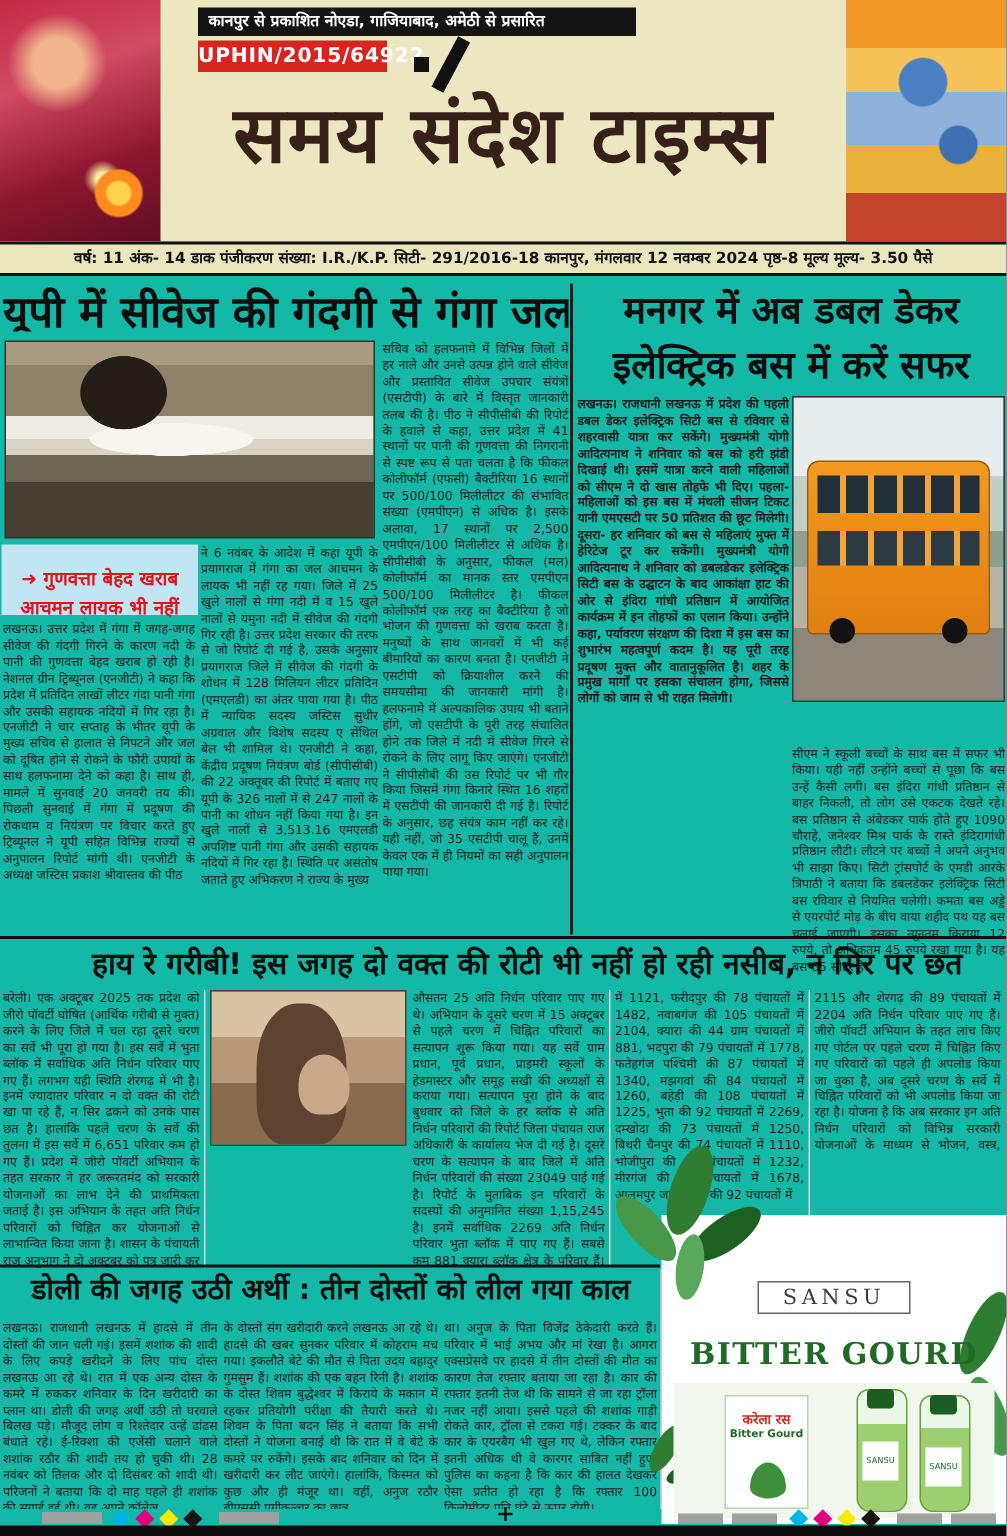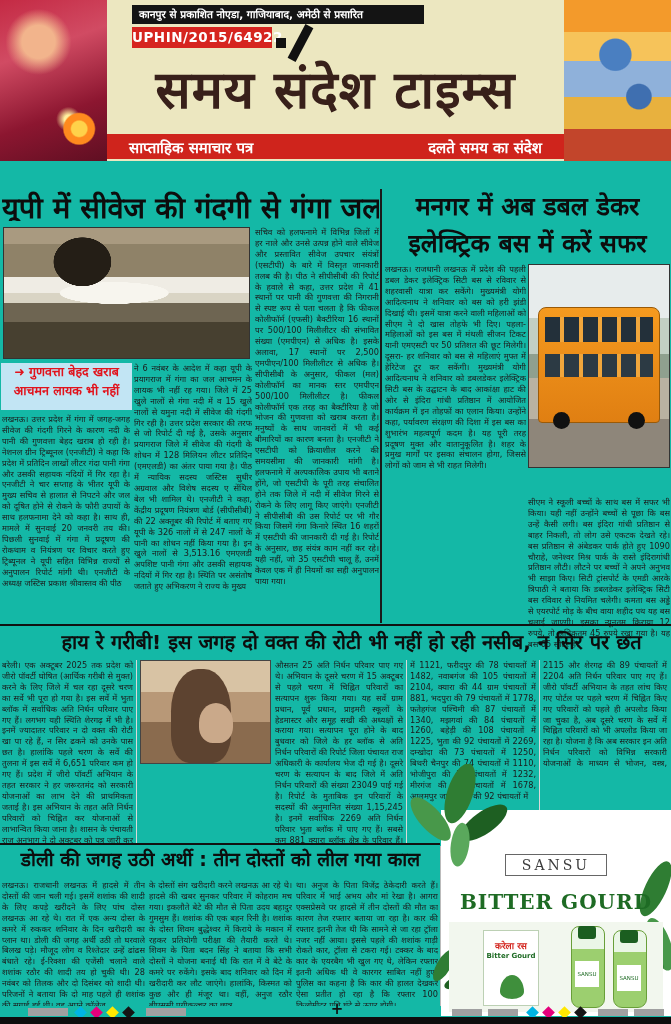"UPHIN/2015/64922" .reg-box { width: 140px -> 126px }
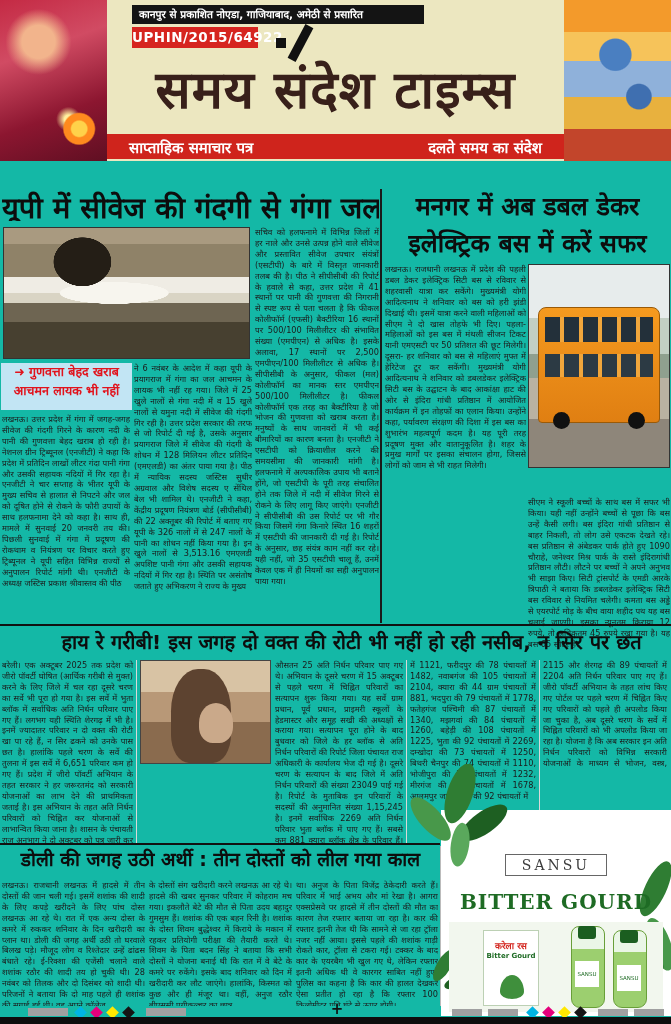"साप्ताहिक समाचार पत्र" div.abs { html: <div> <span>साप्ताहिक समाचार पत्र</span> <span>दलते समय का संदेश</span> </div> -> none }
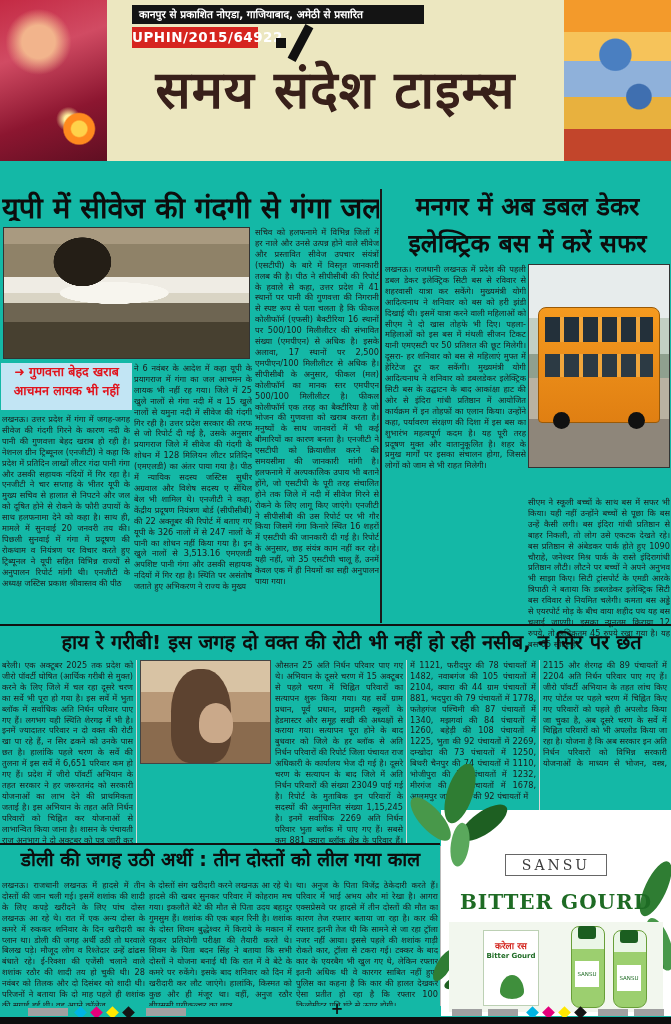"वर्ष: 11 अंक- 14 डाक" div.abs { html: none -> <div>वर्ष: 11 अंक- 14 डाक पंजीकरण संख्या: I.R./K.P. सिटी- 291/2016-18 कानपुर, मंगलवार 12 नवम्बर 2024 पृष्ठ-8 मूल्य मूल्य- 3.50 पैसे</div> }
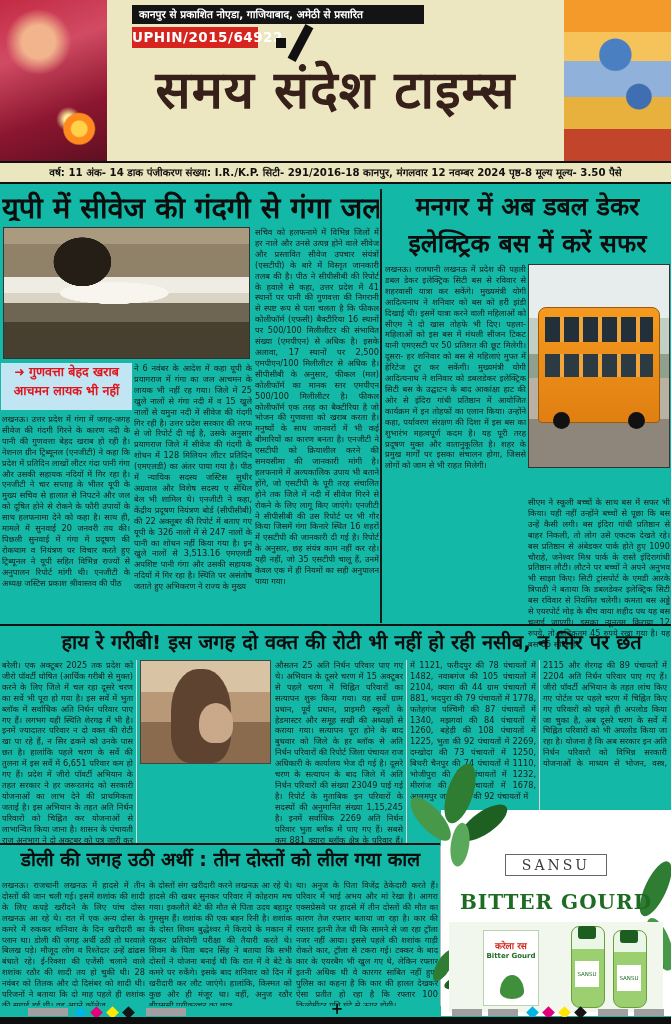"लखनऊ। राजधानी लखनऊ में प्रदेश" .a2-col1 { font-weight: none -> bold }
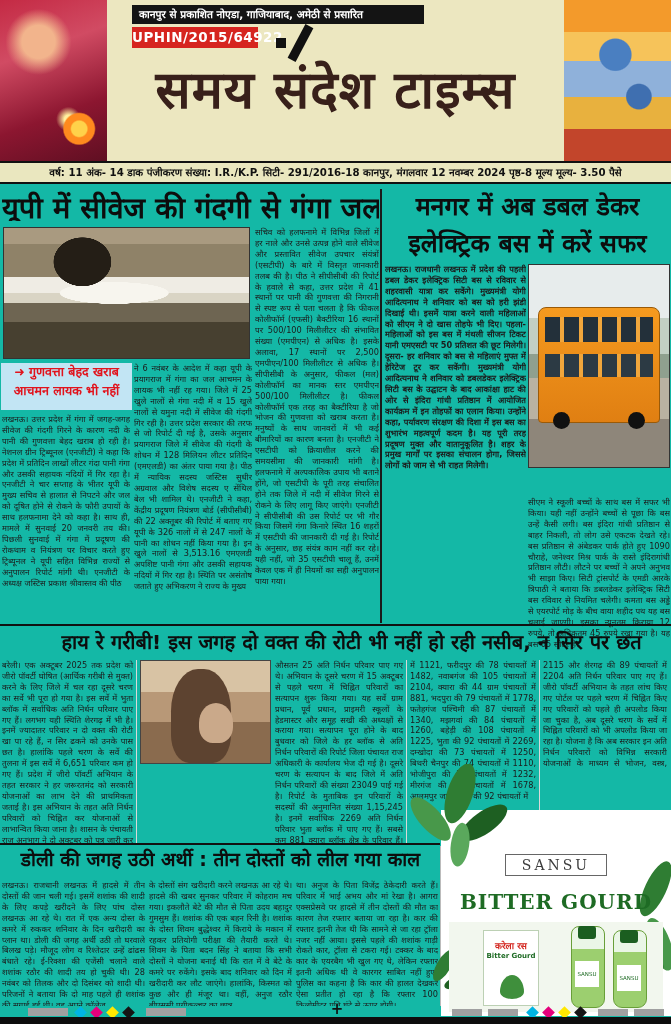"➜ गुणवत्ता बेहद खराब" .a1-badge { padding-top: 0 -> 14px }
